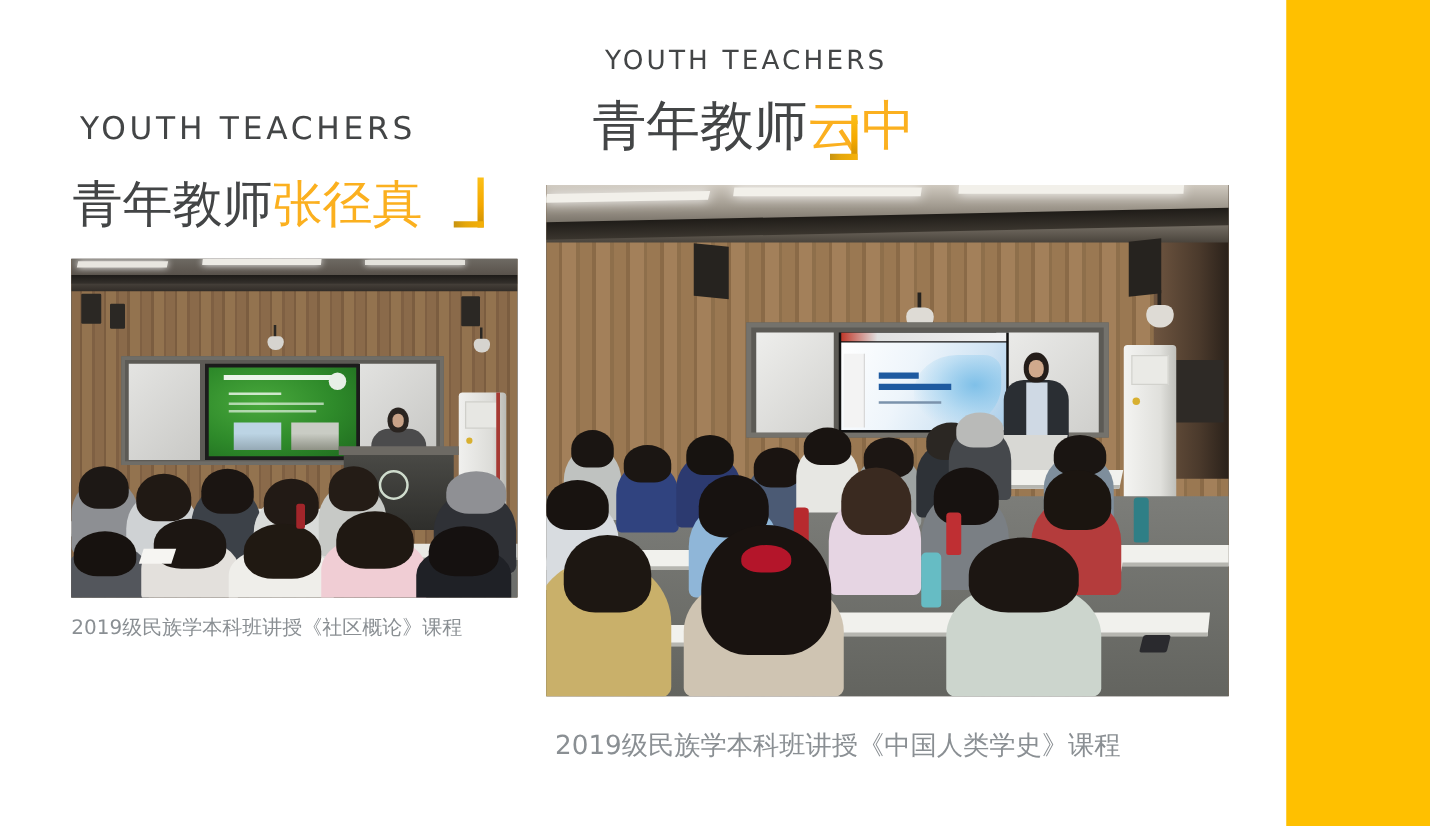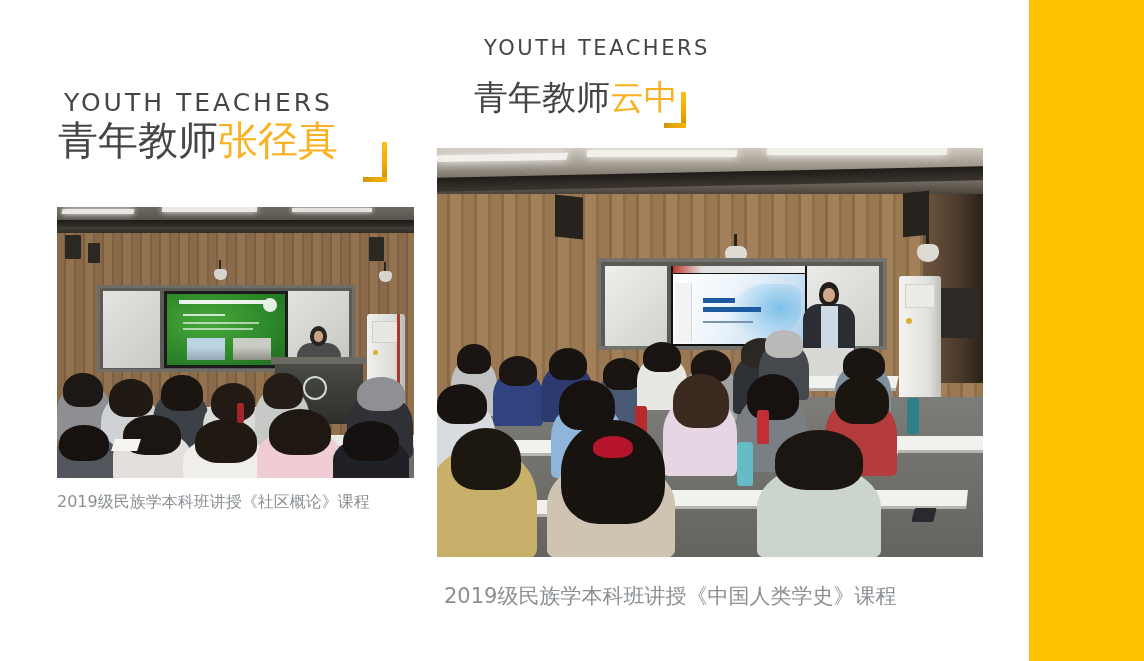"青年教师云中" div.headline { font-size: 34px -> 43px }
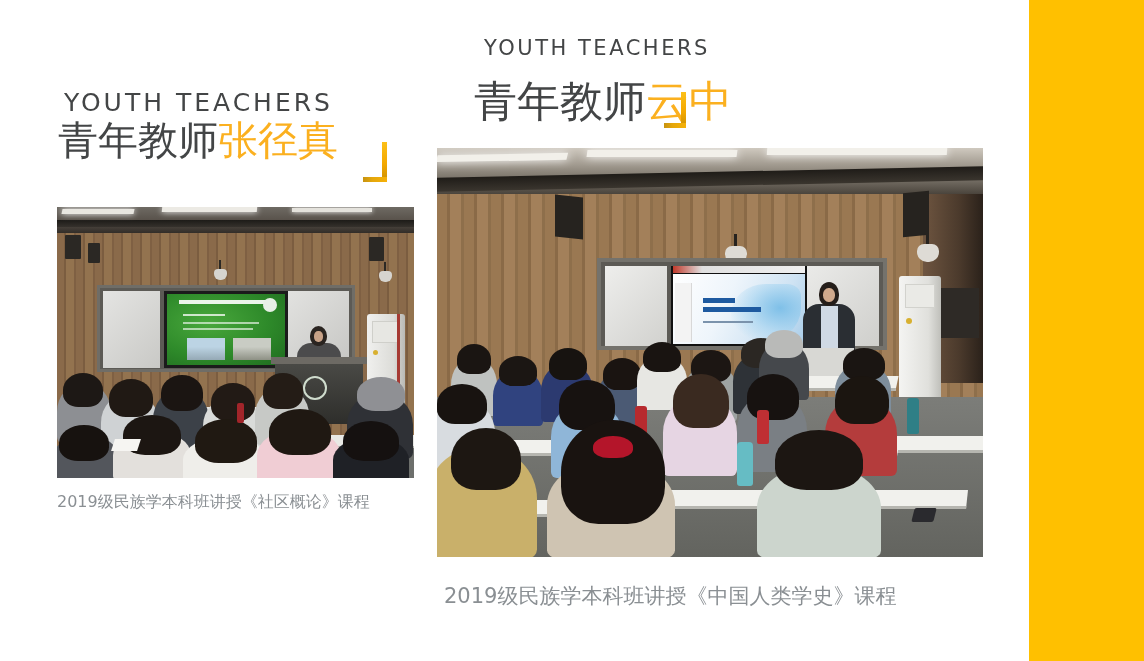"青年教师张径真" div.panel { top: 120px -> 144px }
